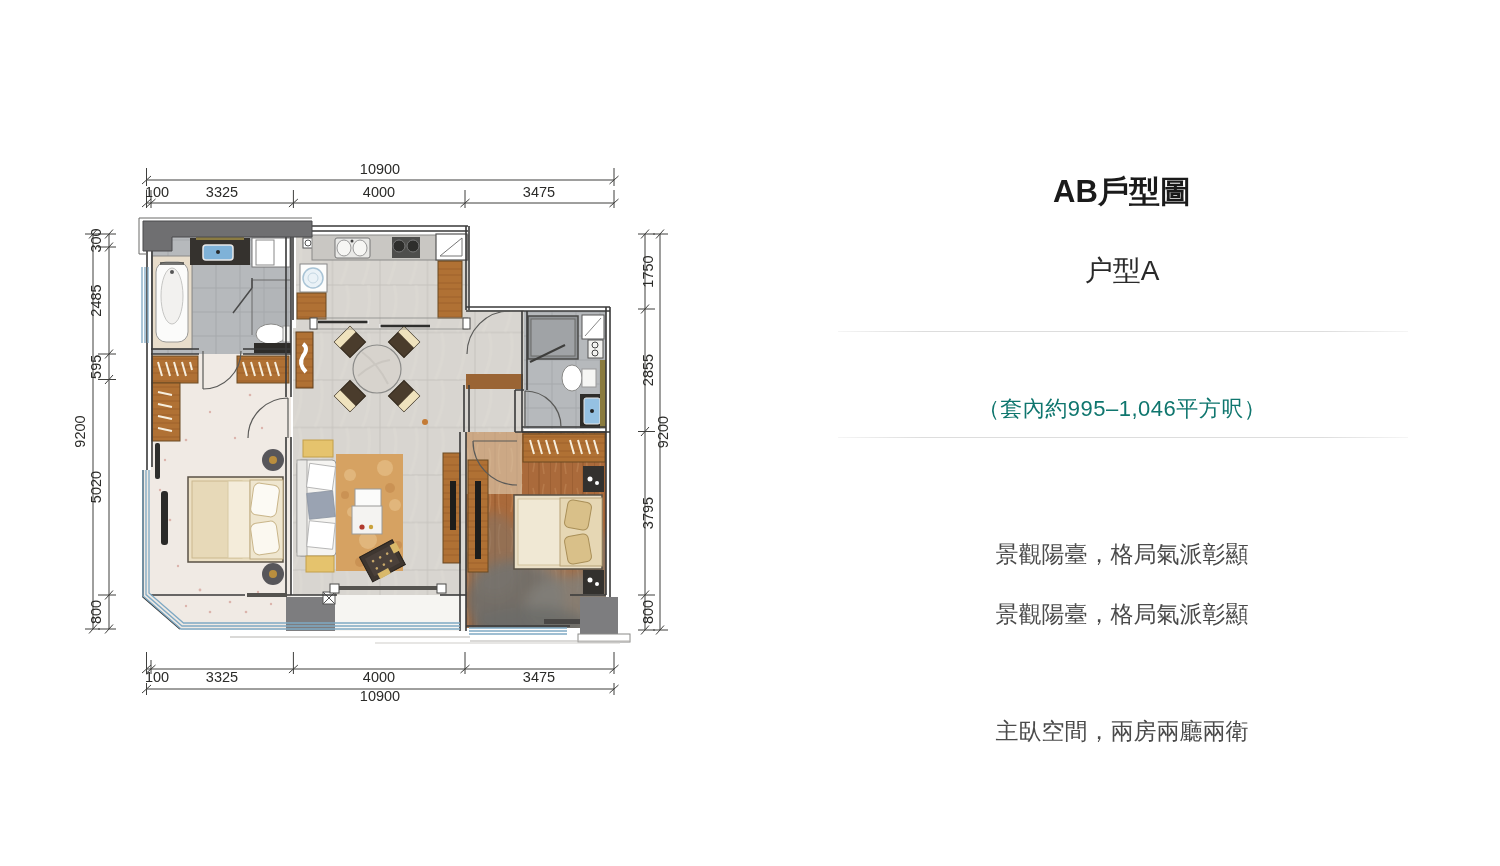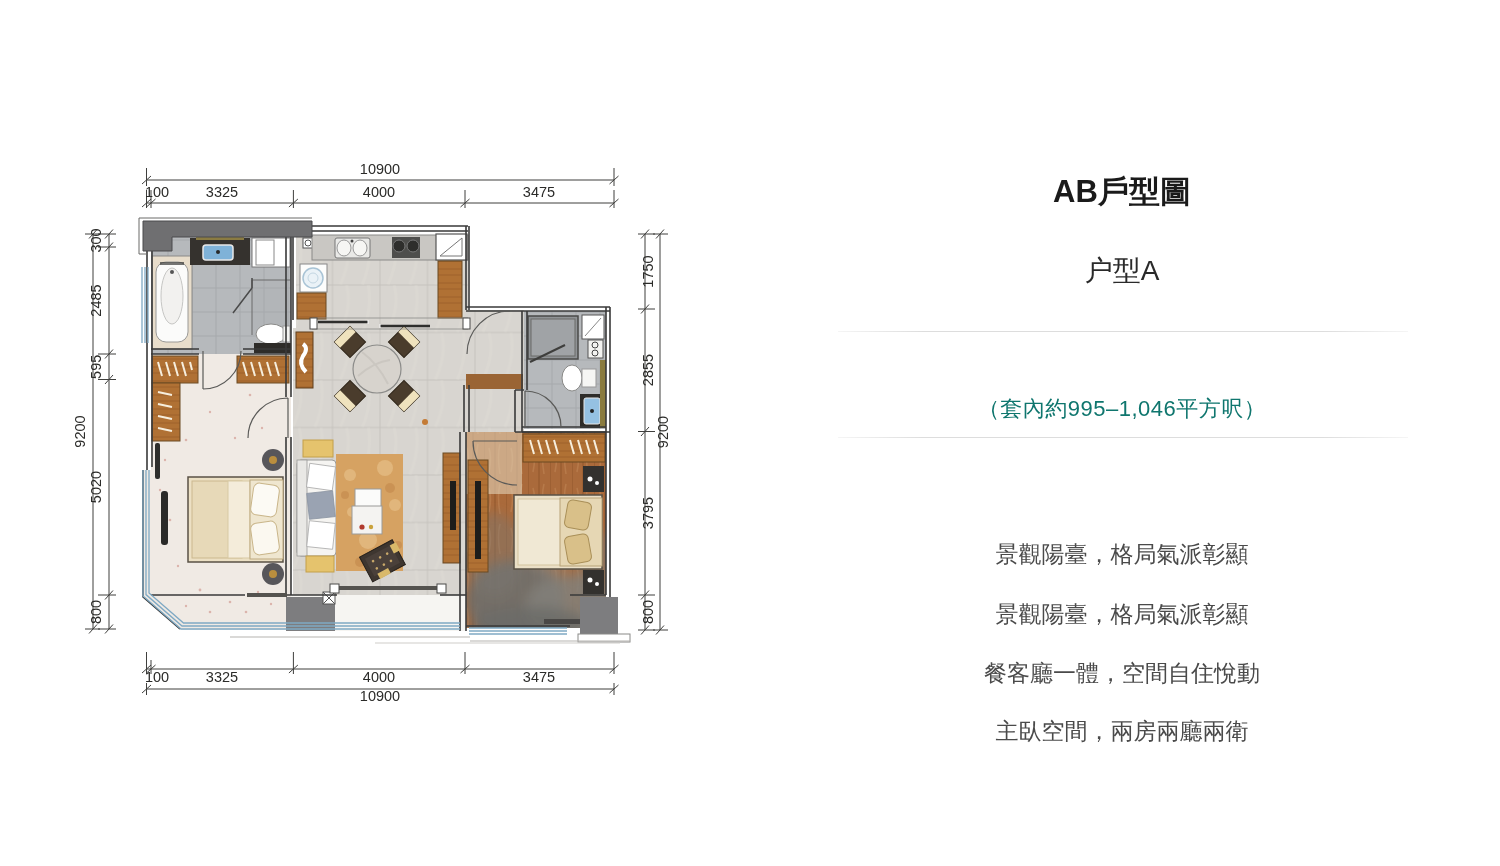"餐客廳一體，空間自住悅動" div.abs { html: <div>餐客廳一體，空間自住悅動</div> -> none }
